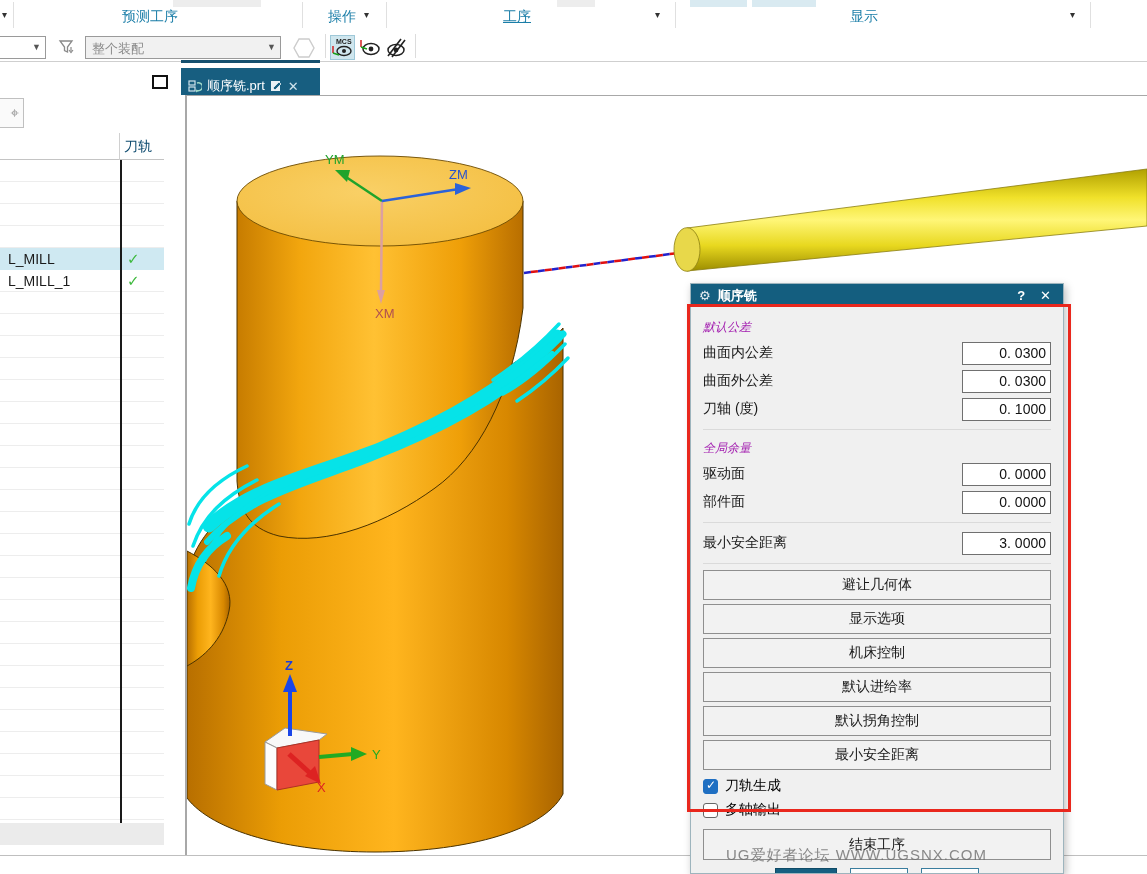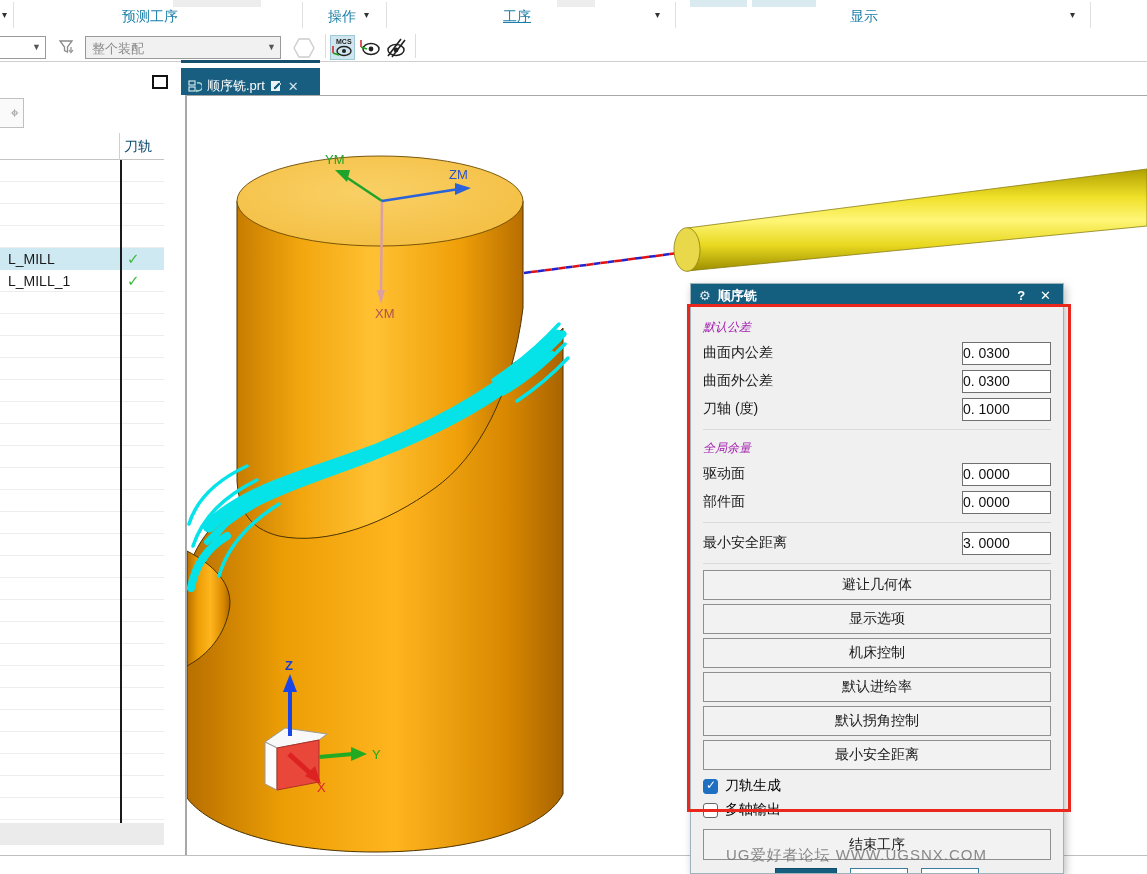"0. 0300" .frow input { text-align: left -> right }
